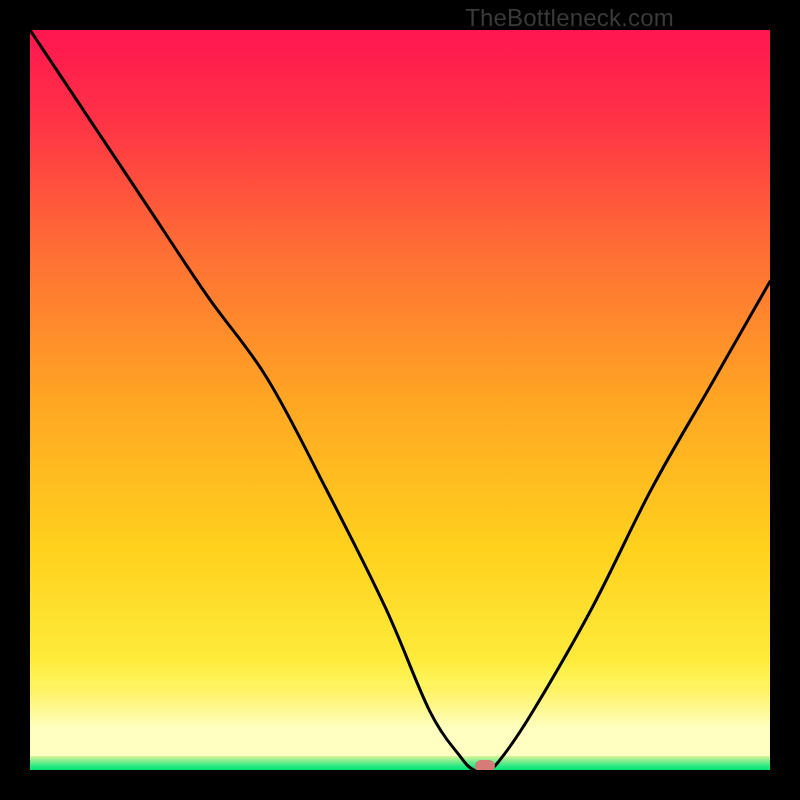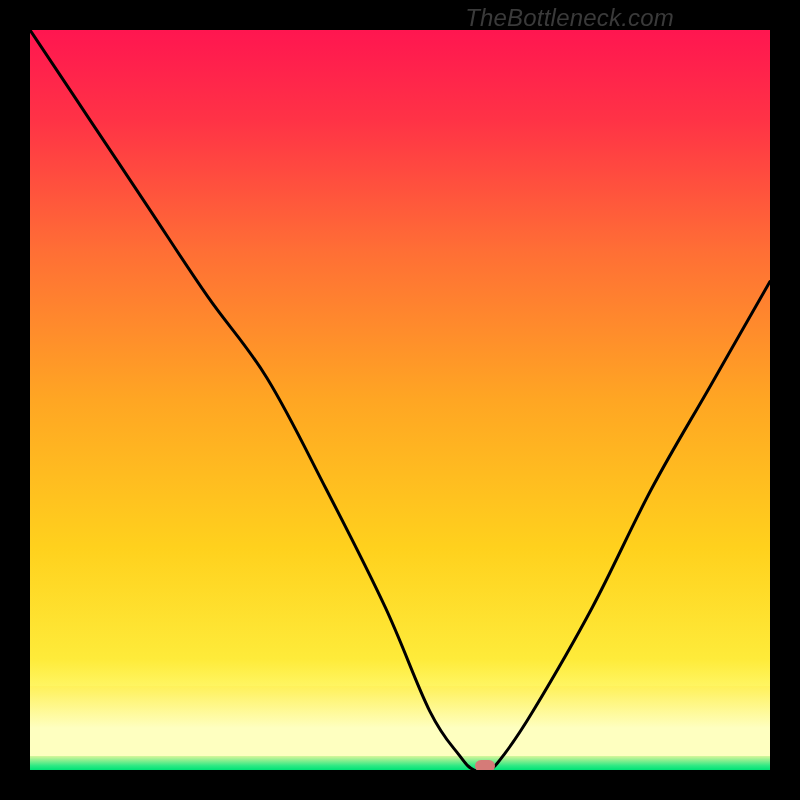"TheBottleneck.com" .container { font-style: italic -> none }
